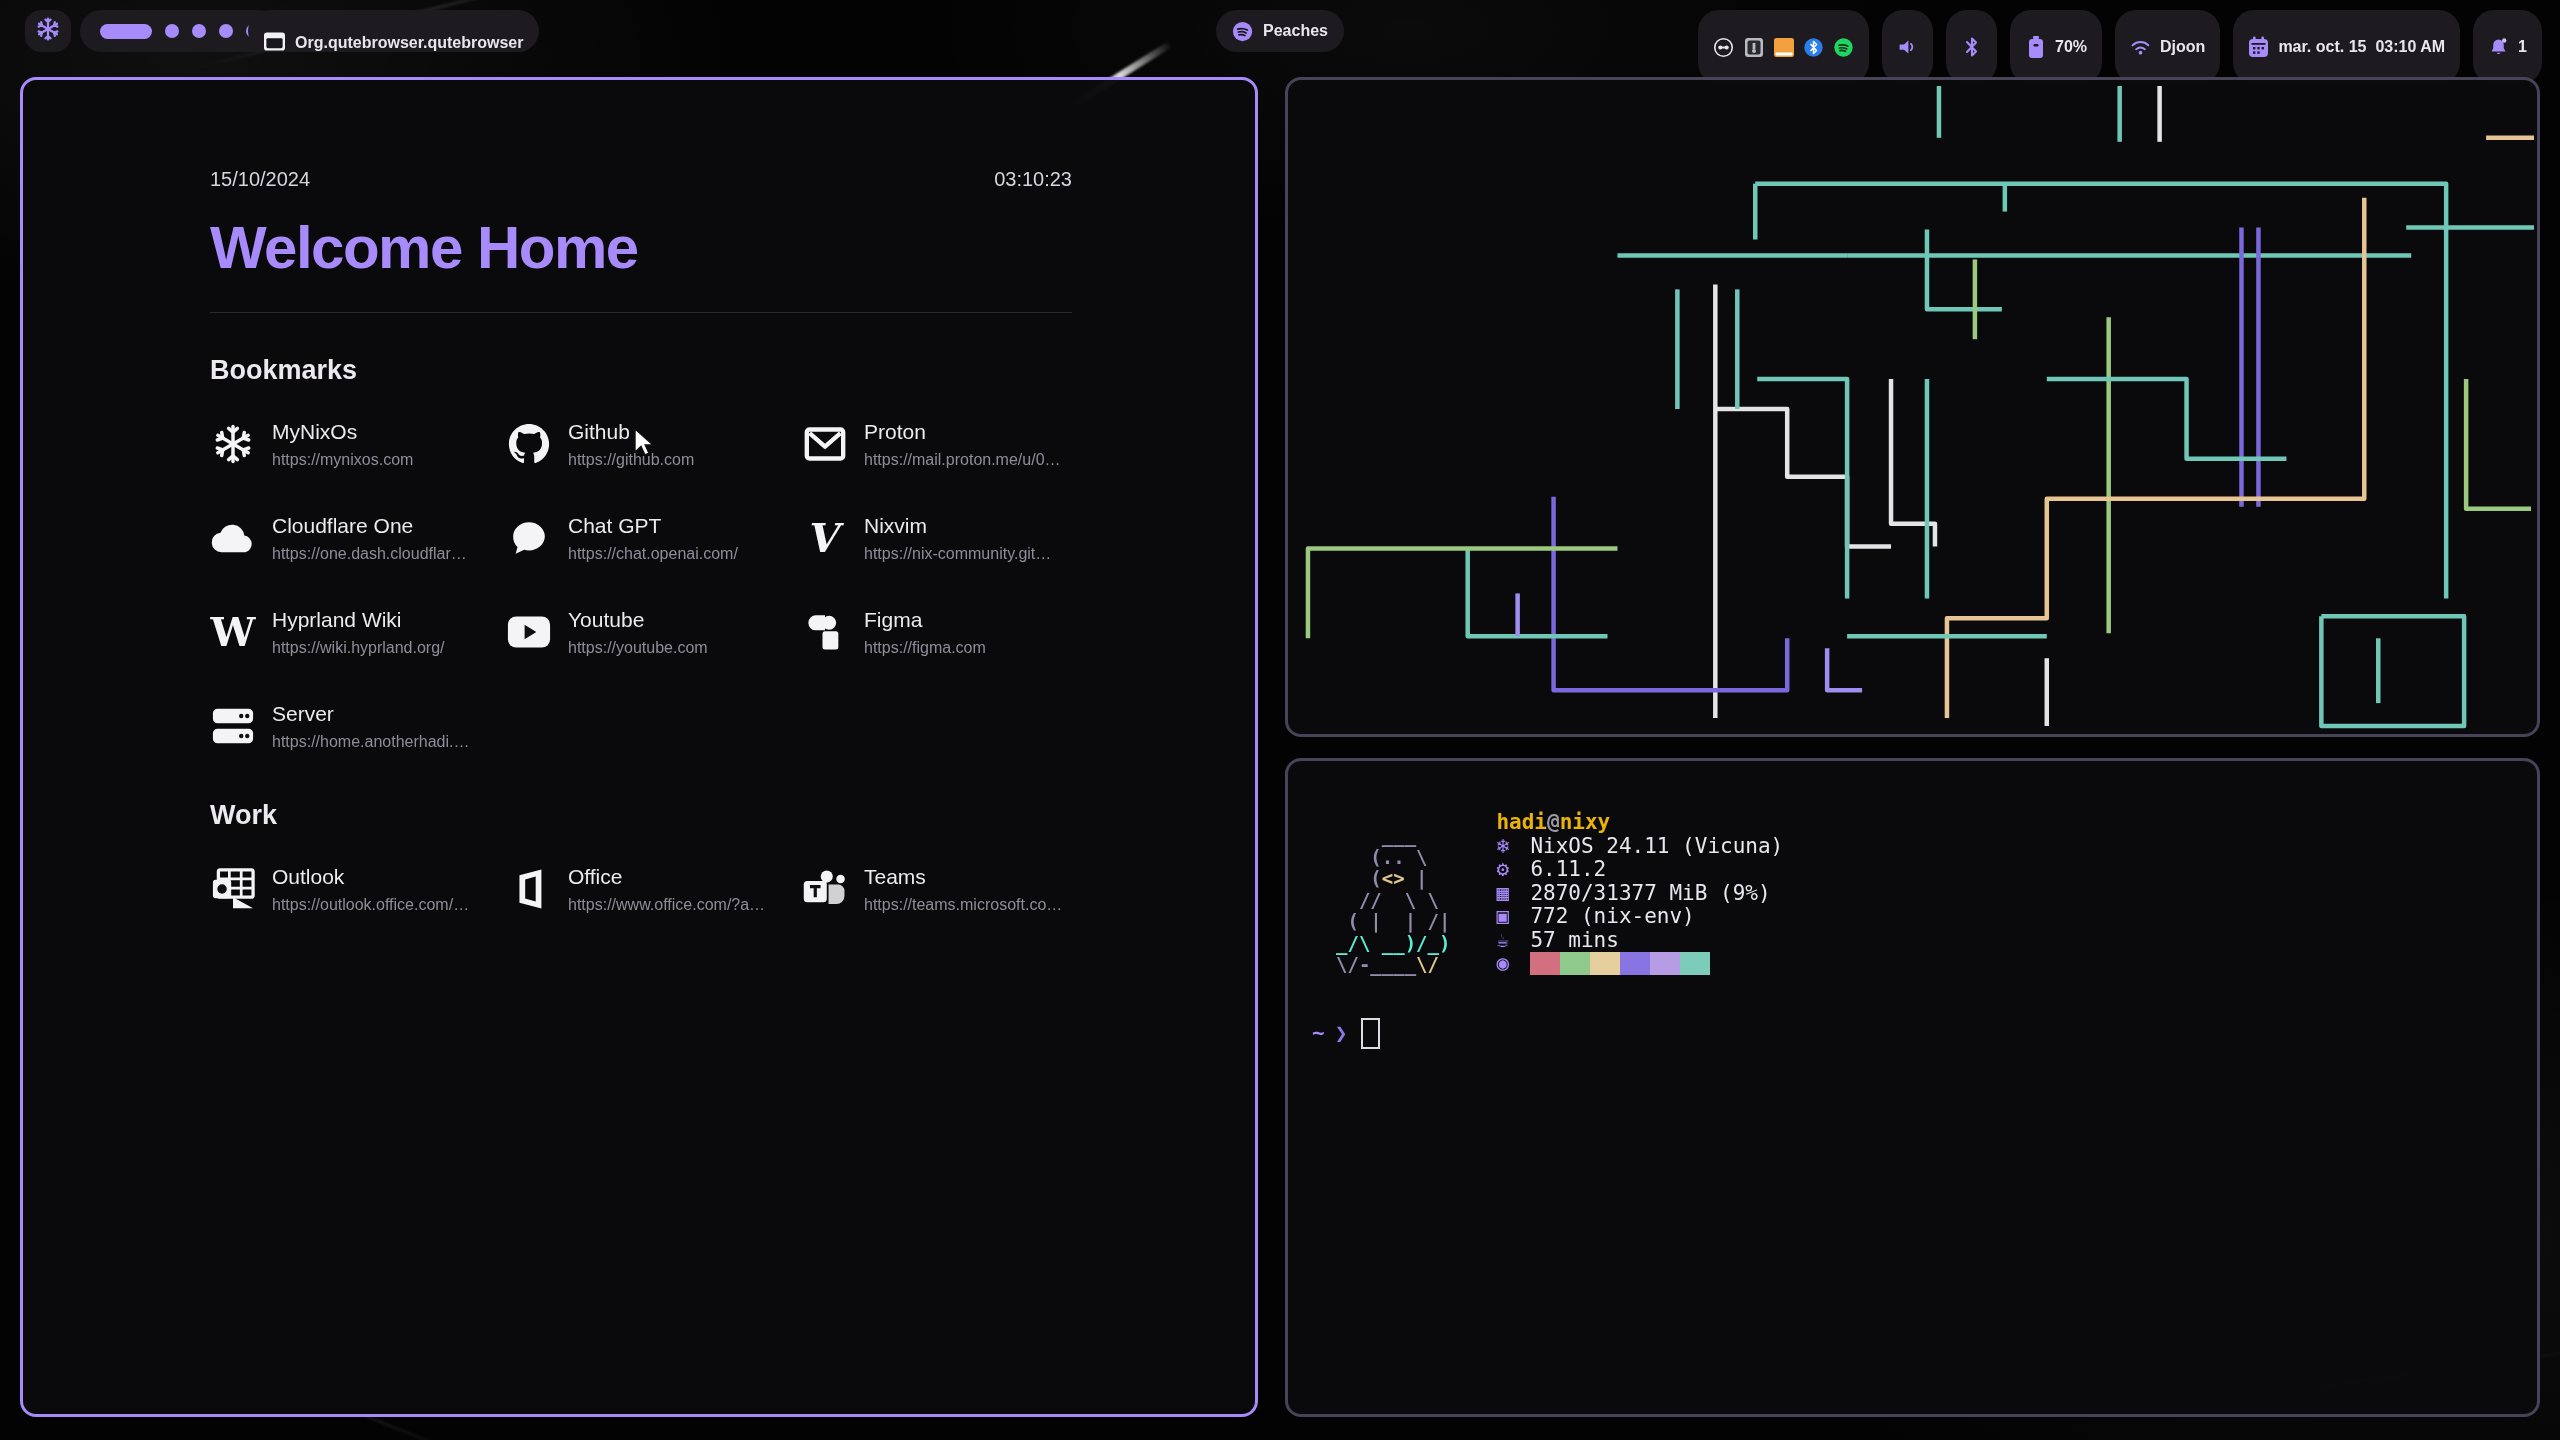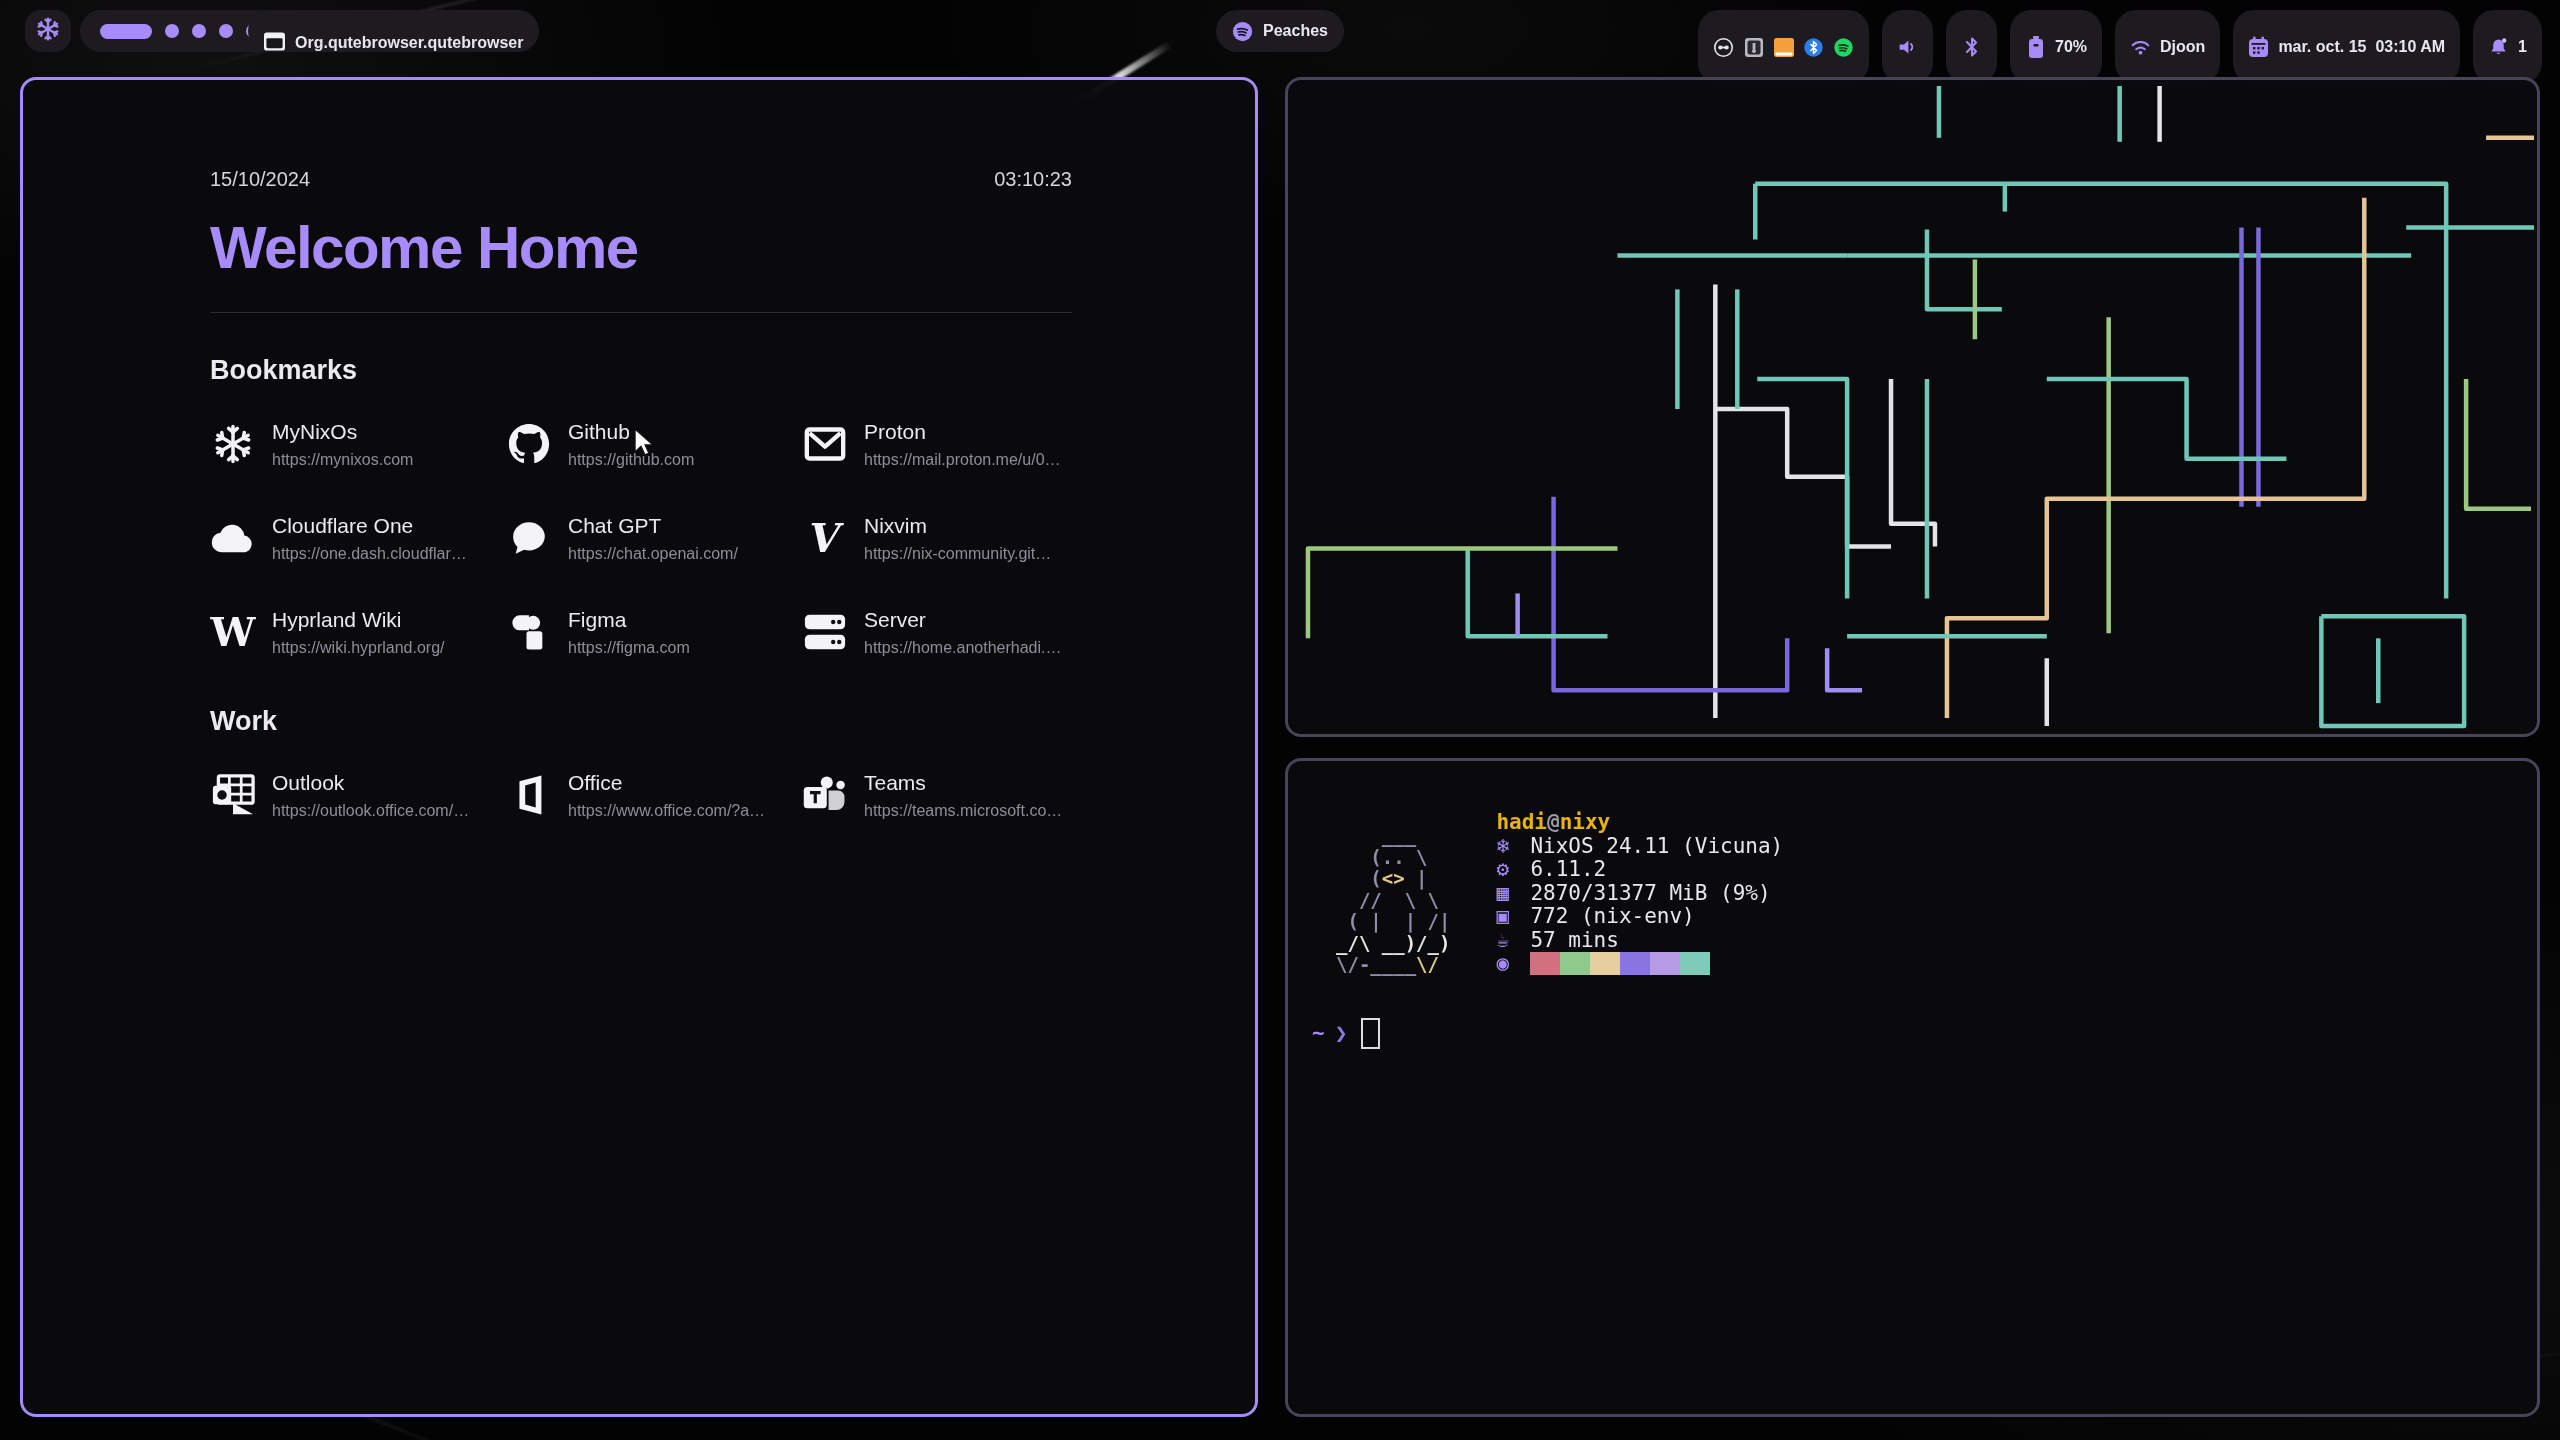"Youtube" div.bm-item { html: none -> <div> <span> <svg> <rect></rect> <polygon></polygon> </svg> </span> <span> <div>Youtube</div> <div>https://youtube.com</div> </span> </div> }
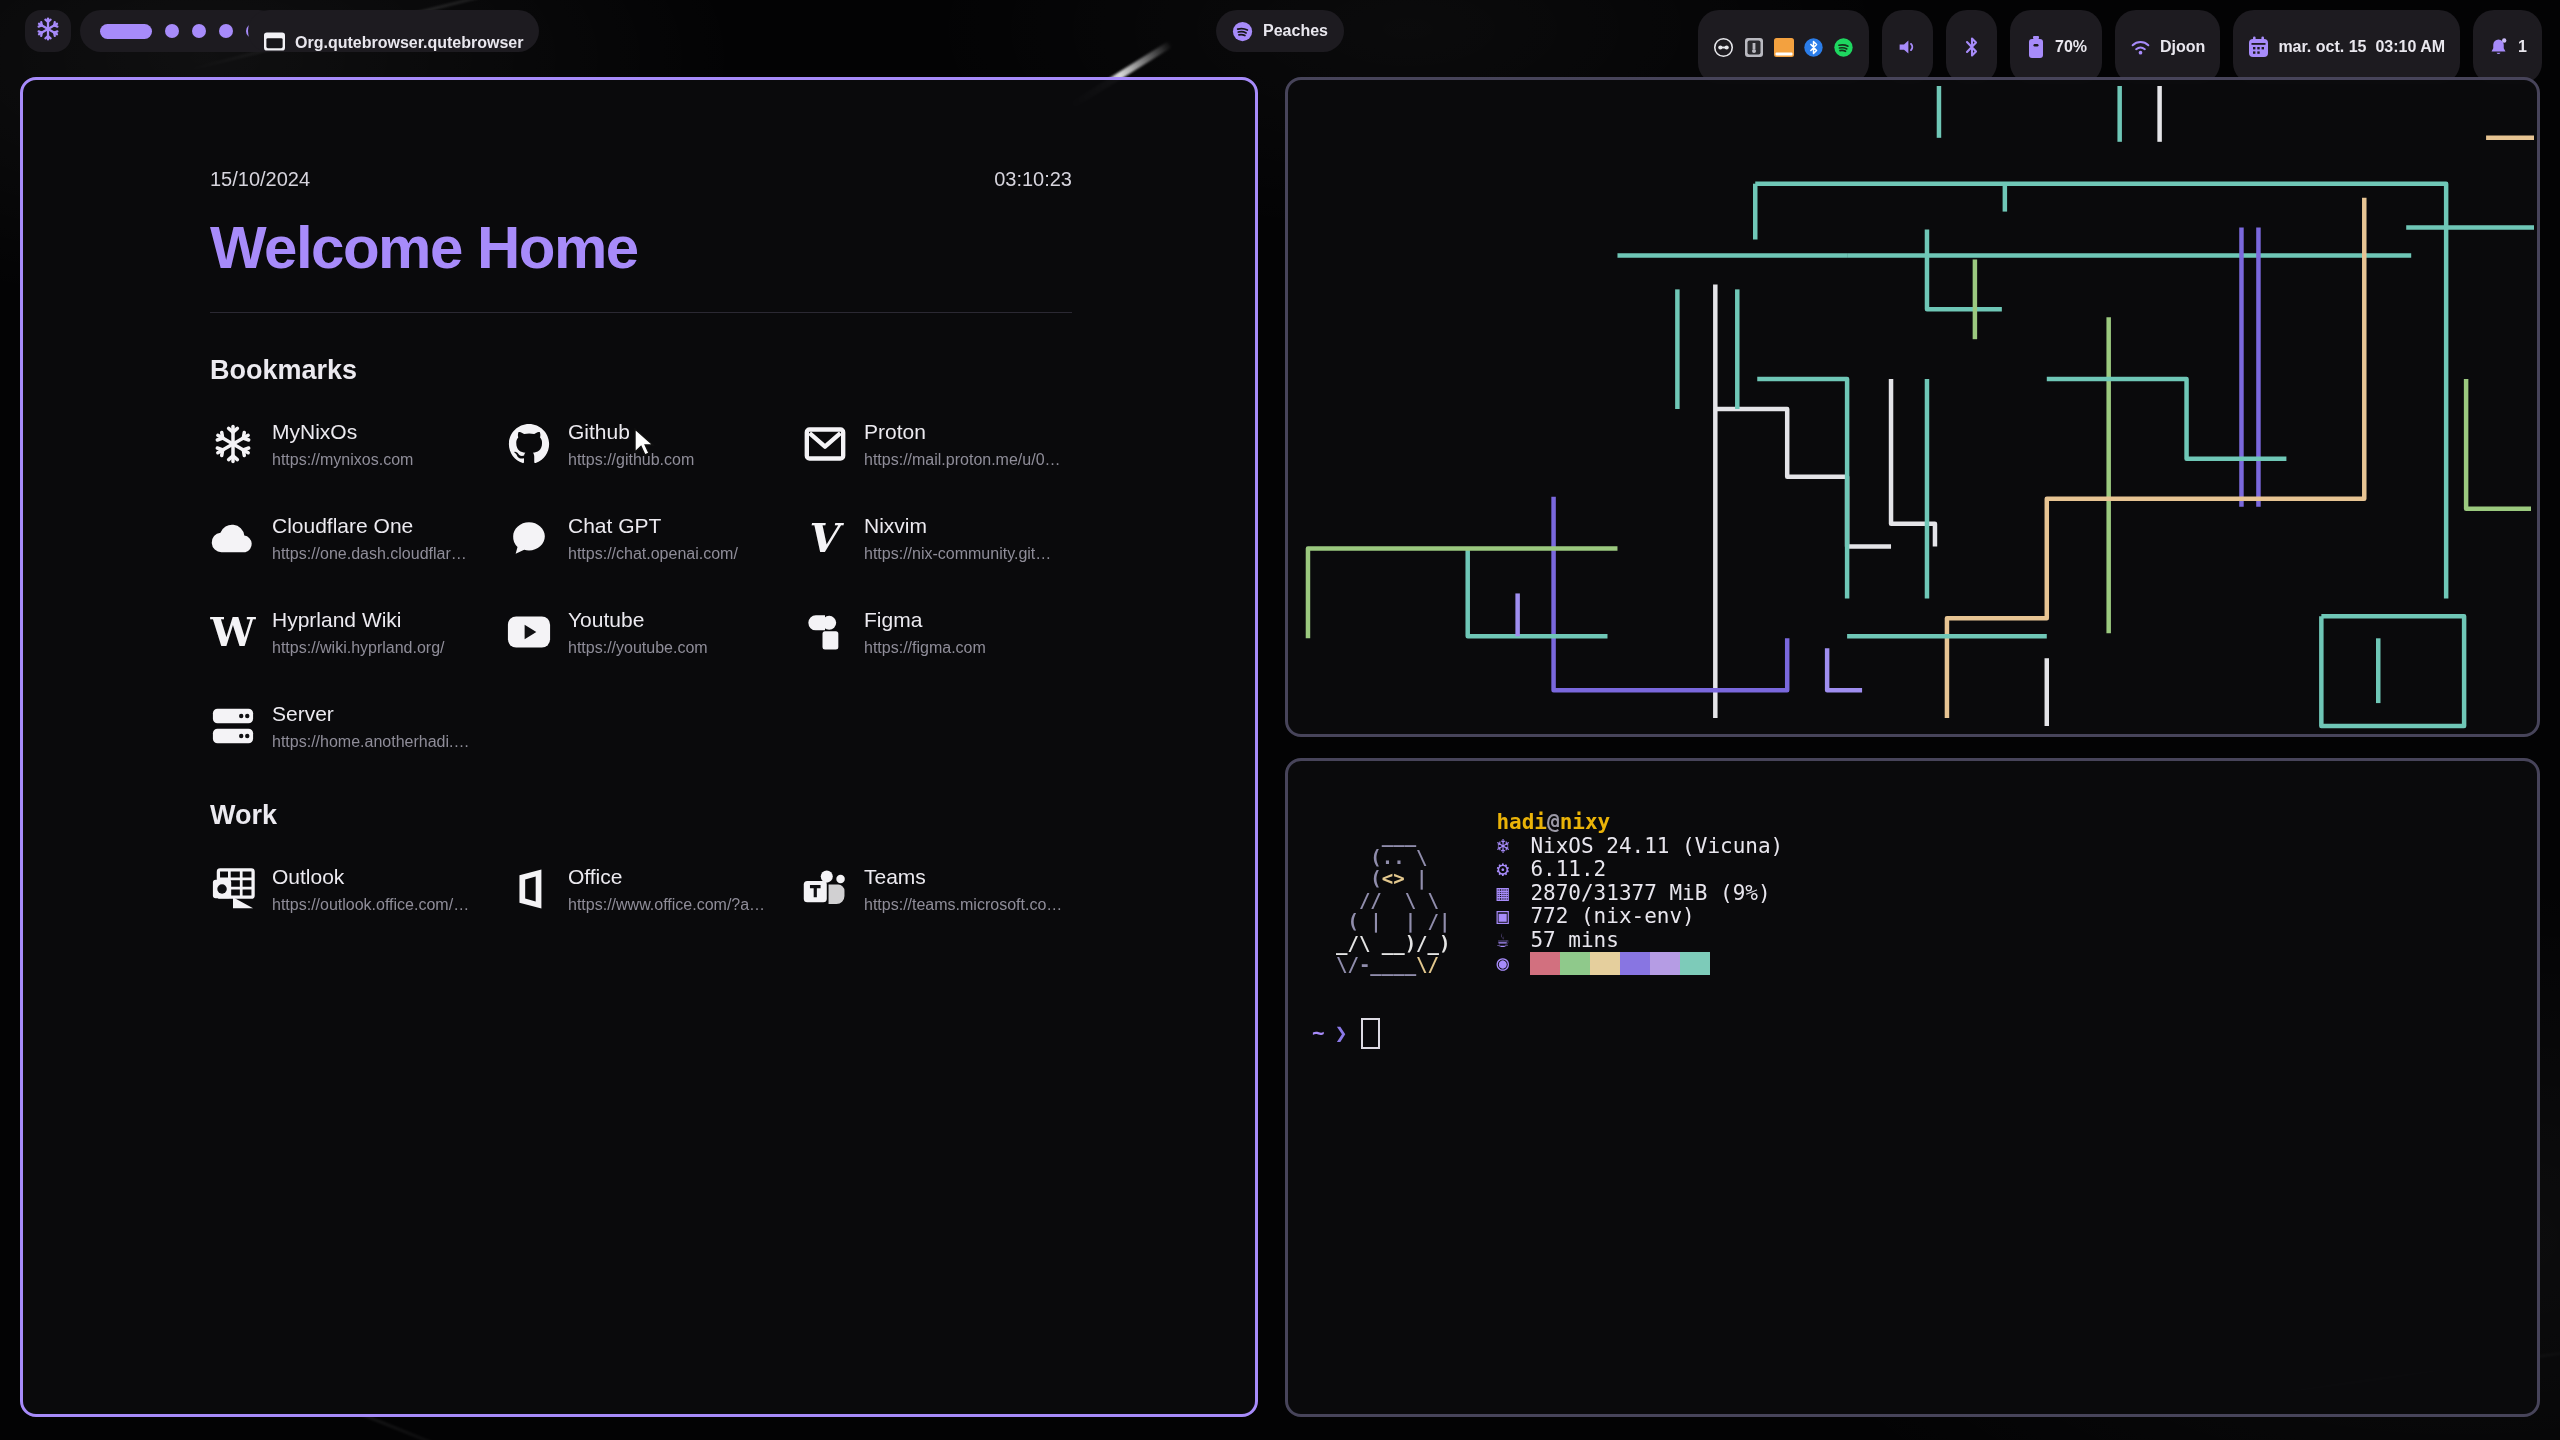"_/\ __)/_)" span { color: #e5e5e5 -> #5eead4 }
